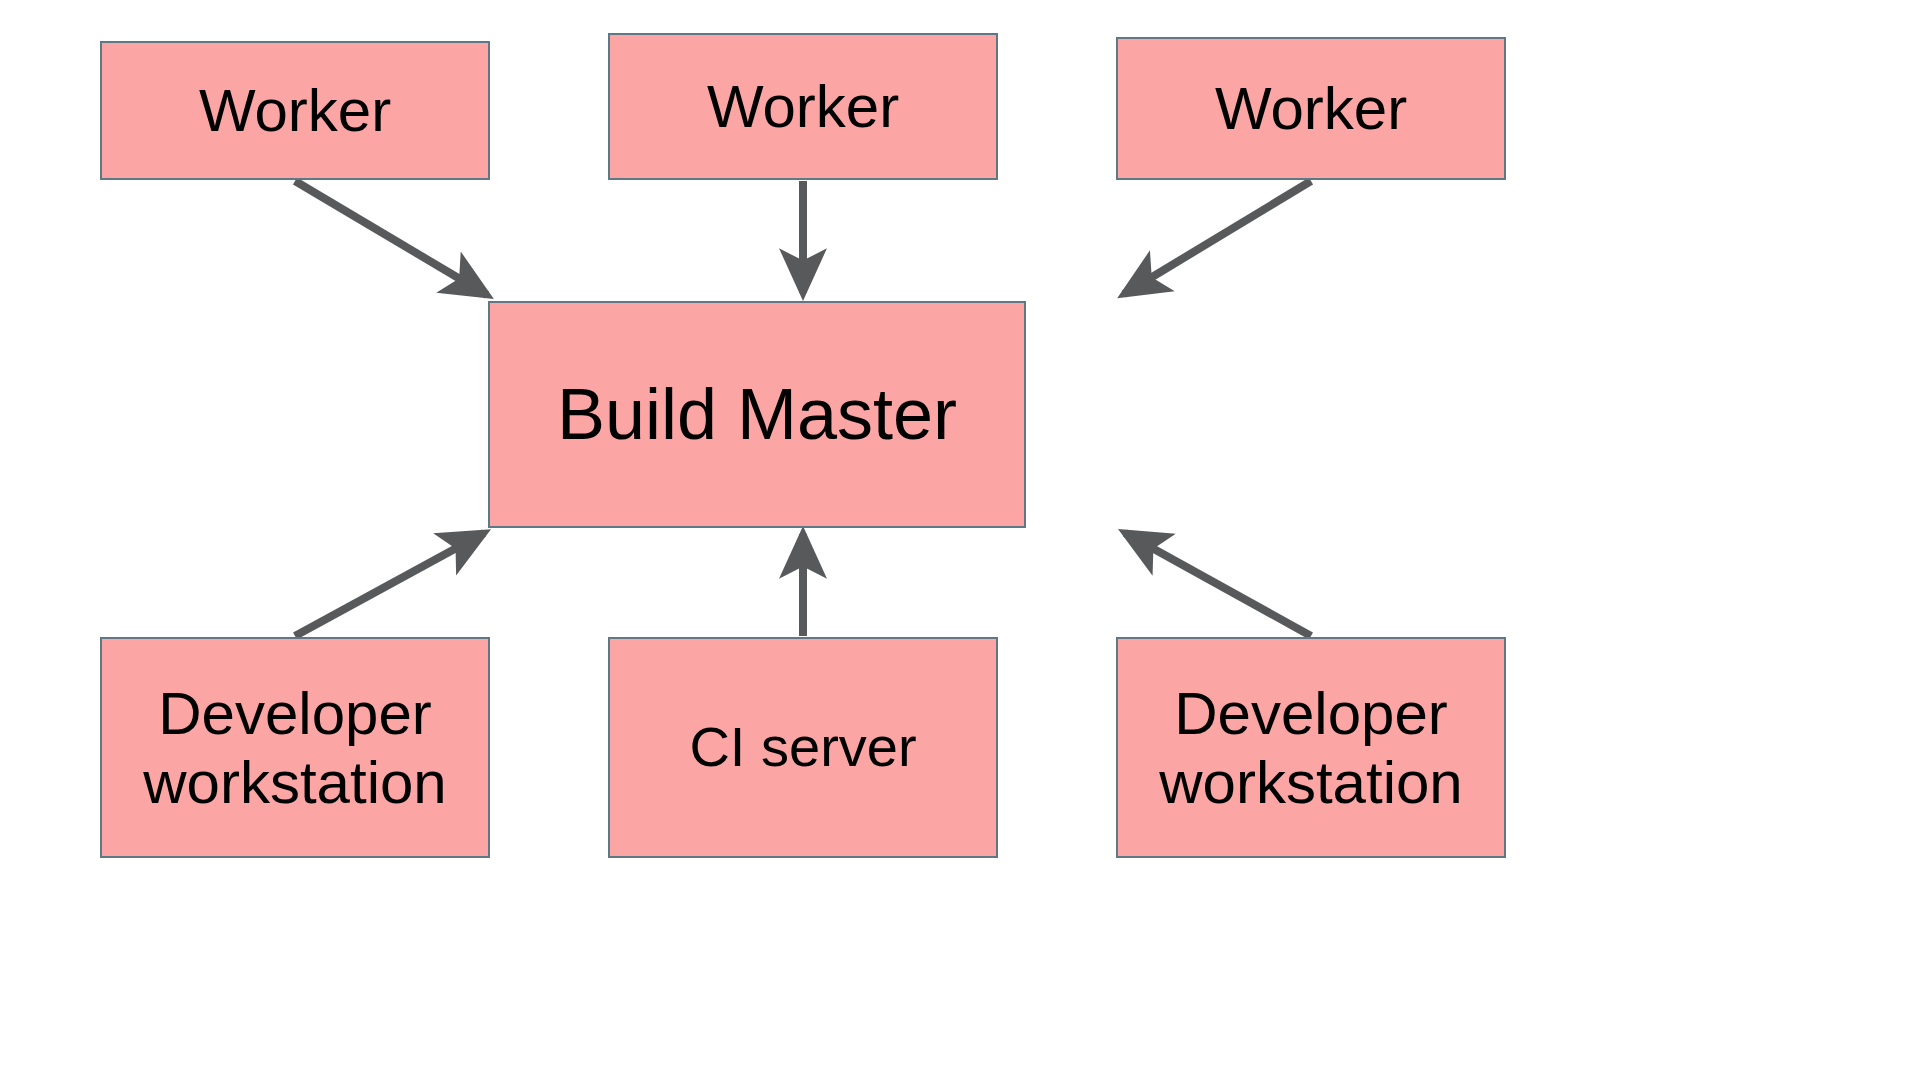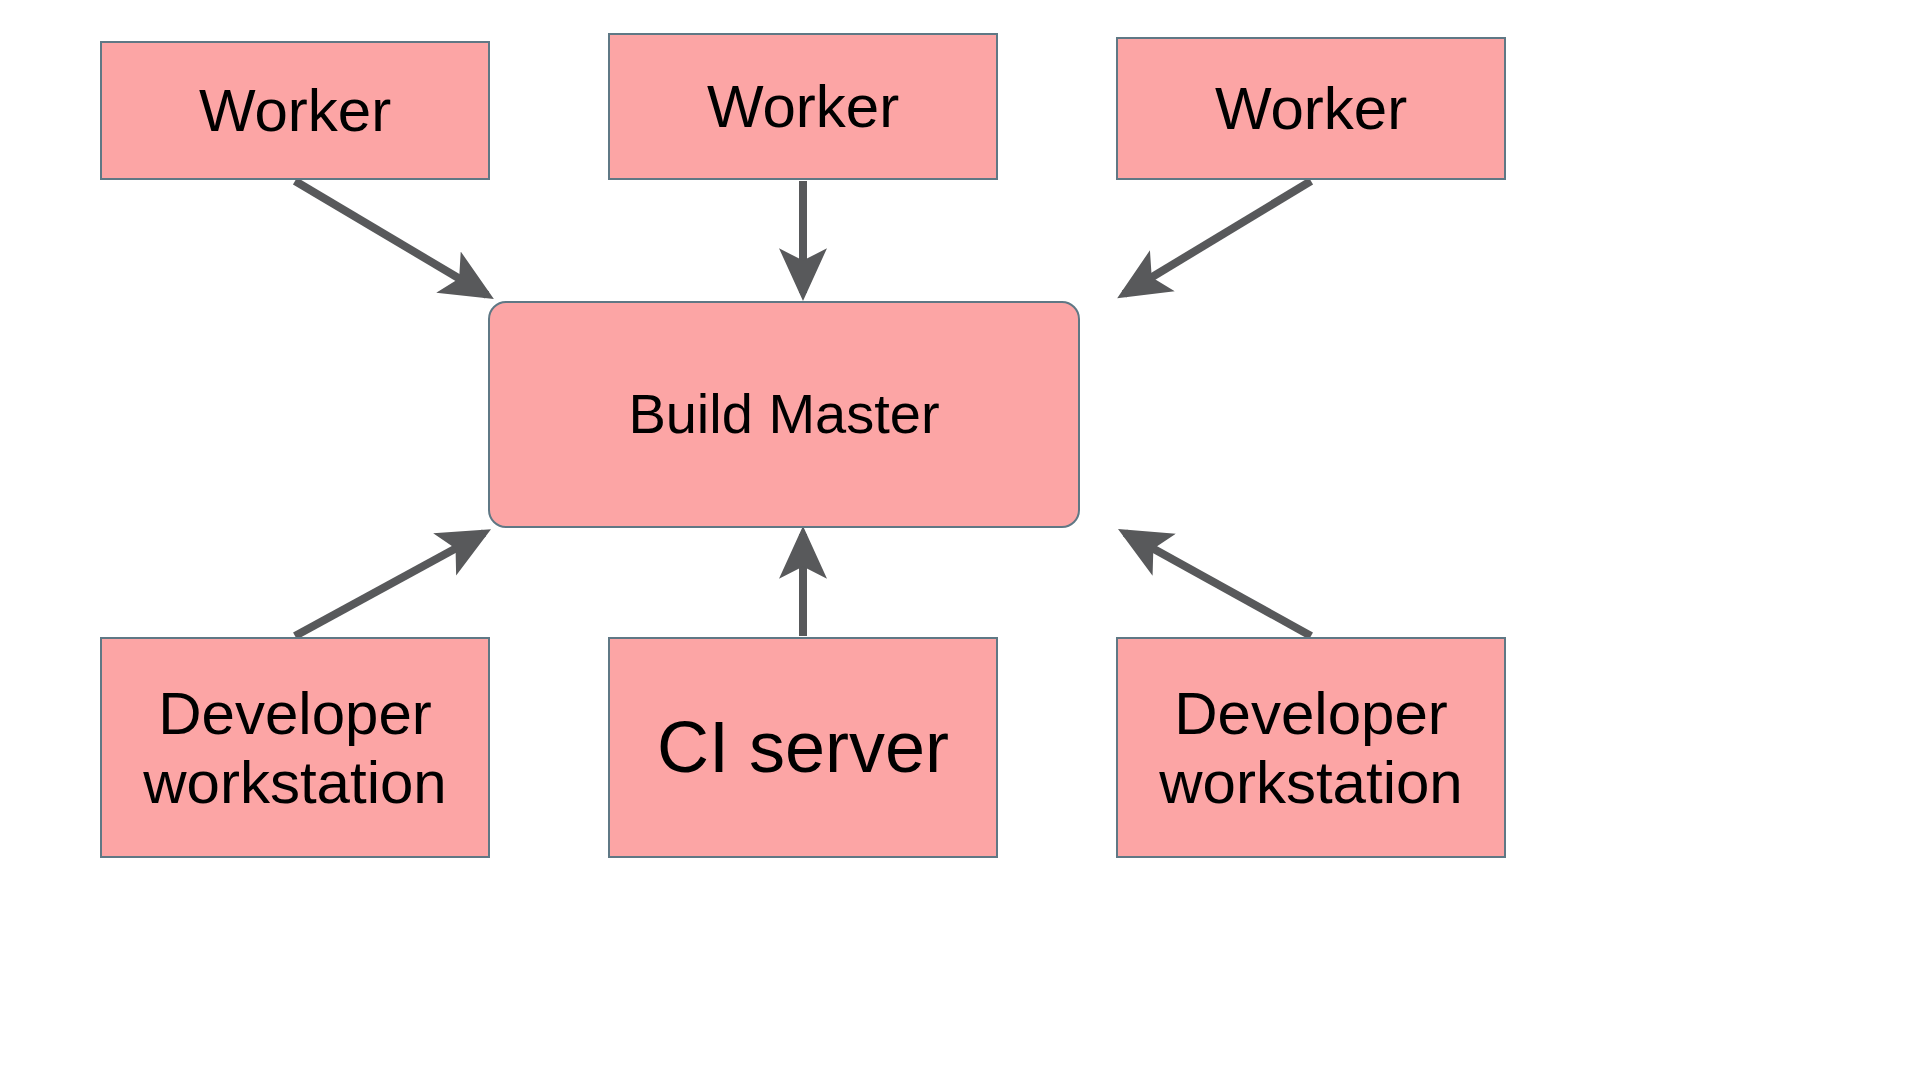"Build Master" #node-build-master { border-radius: 18px -> none; font-size: 56px -> 72px; width: 592px -> 538px }
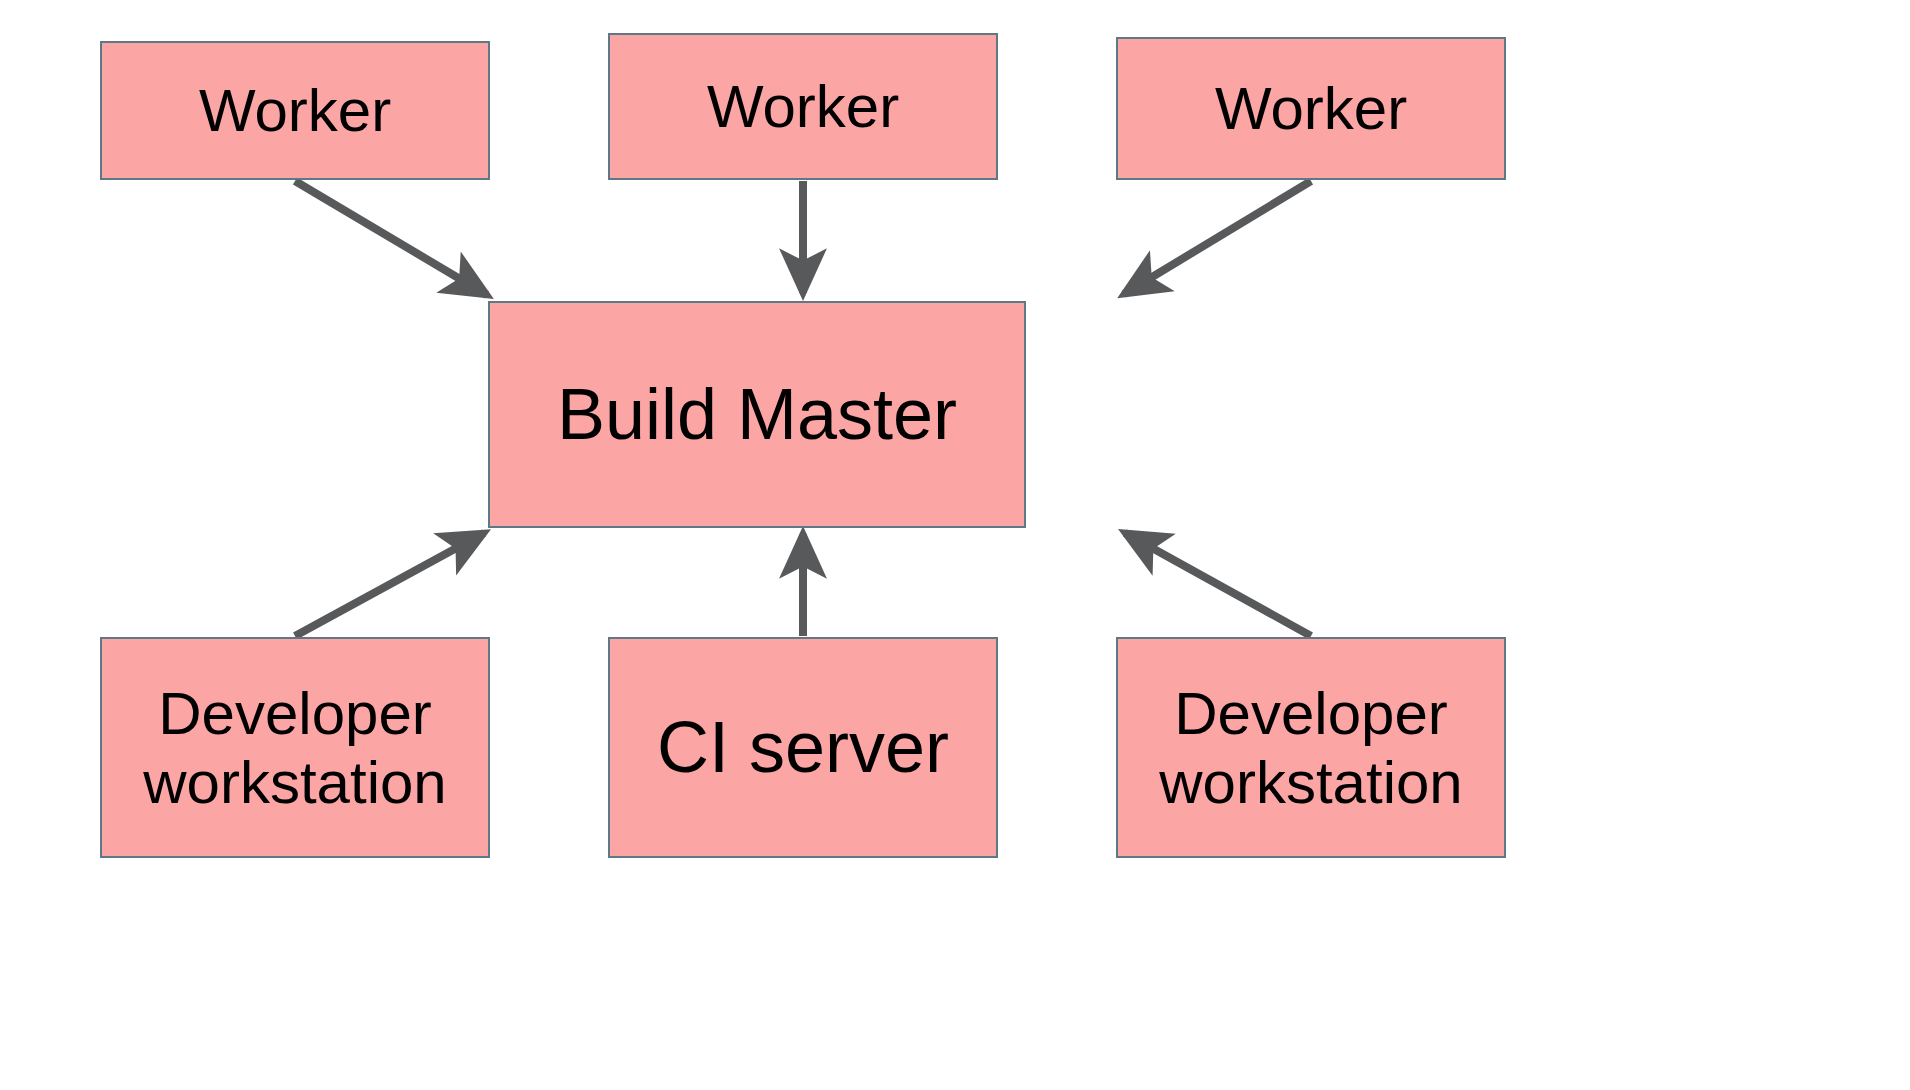"CI server" #node-ci-server { font-size: 72px -> 56px }
